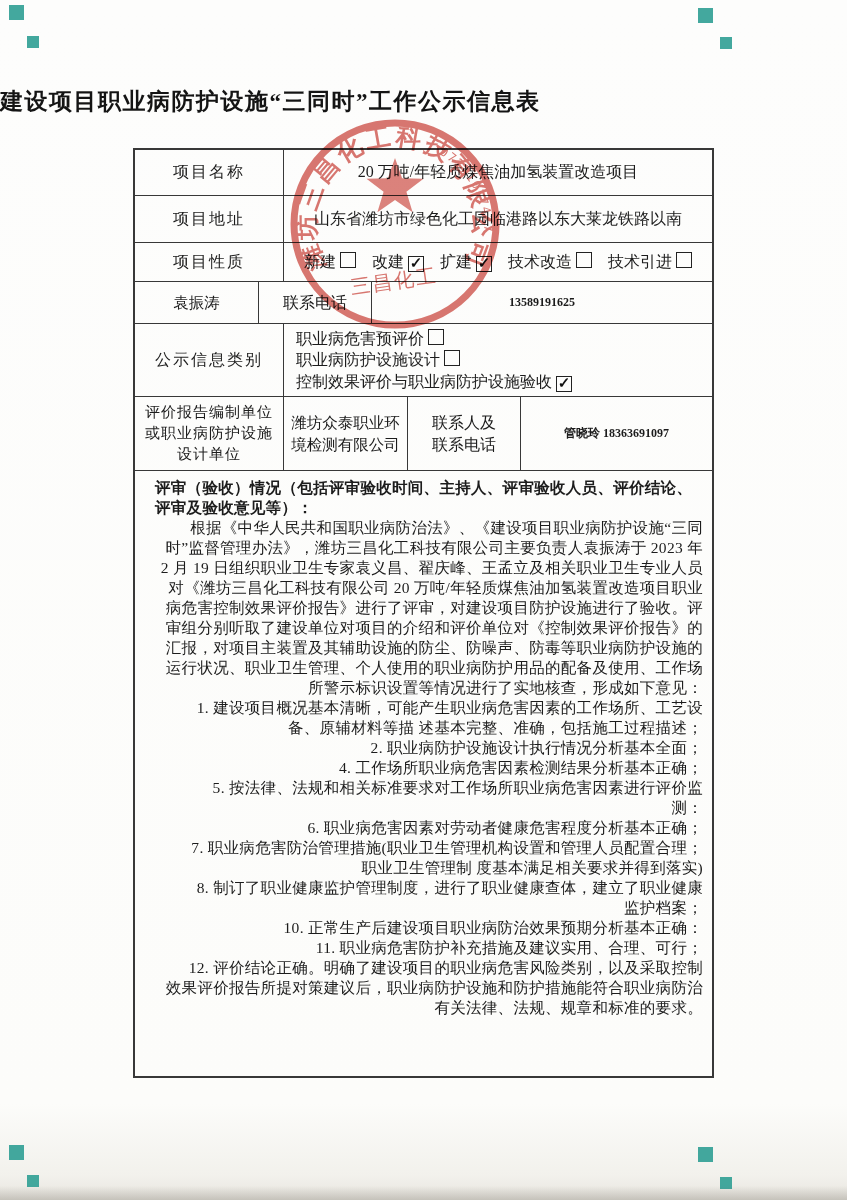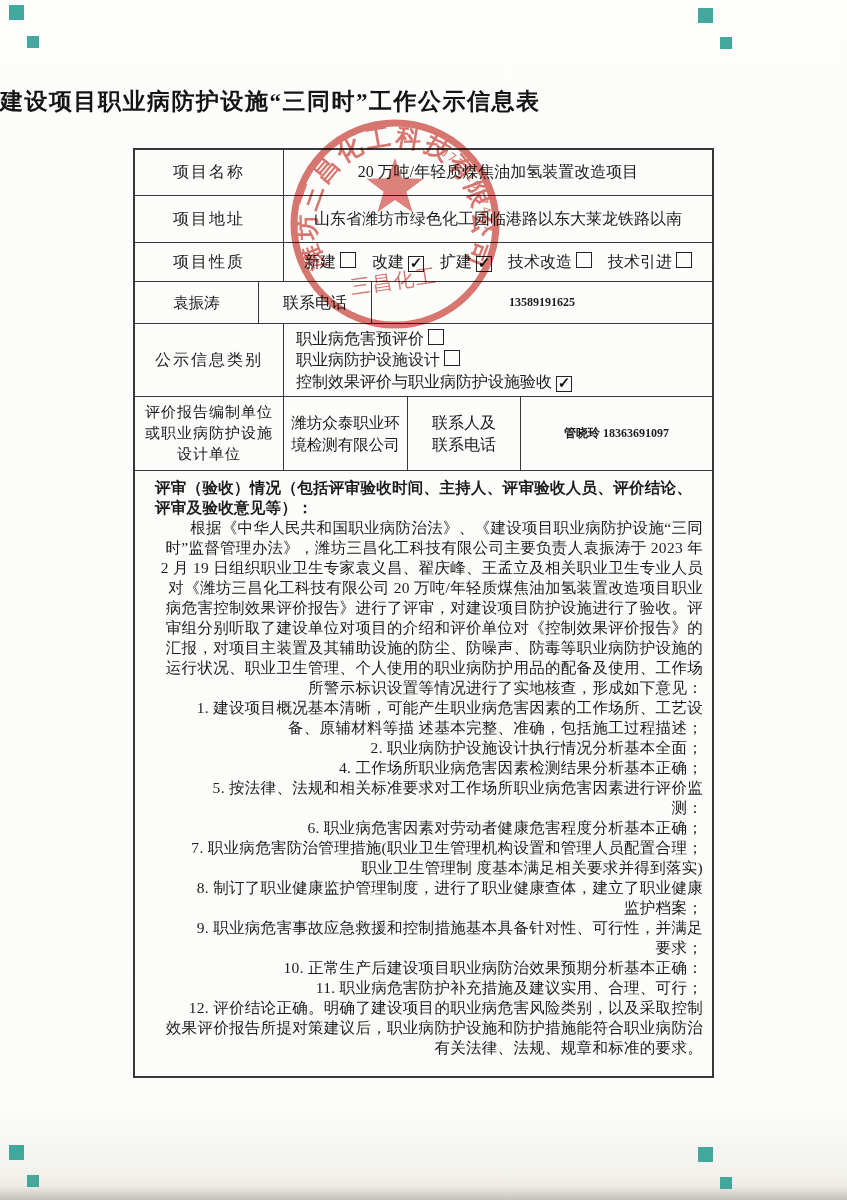"9. 职业病危害事故应急救援和控制措施基本具备针对性、可行性，并满足要求；" p.rp { html: <p>9. 职业病危害事故应急救援和控制措施基本具备针对性、可行性，并满足要求；</p> -> none }
